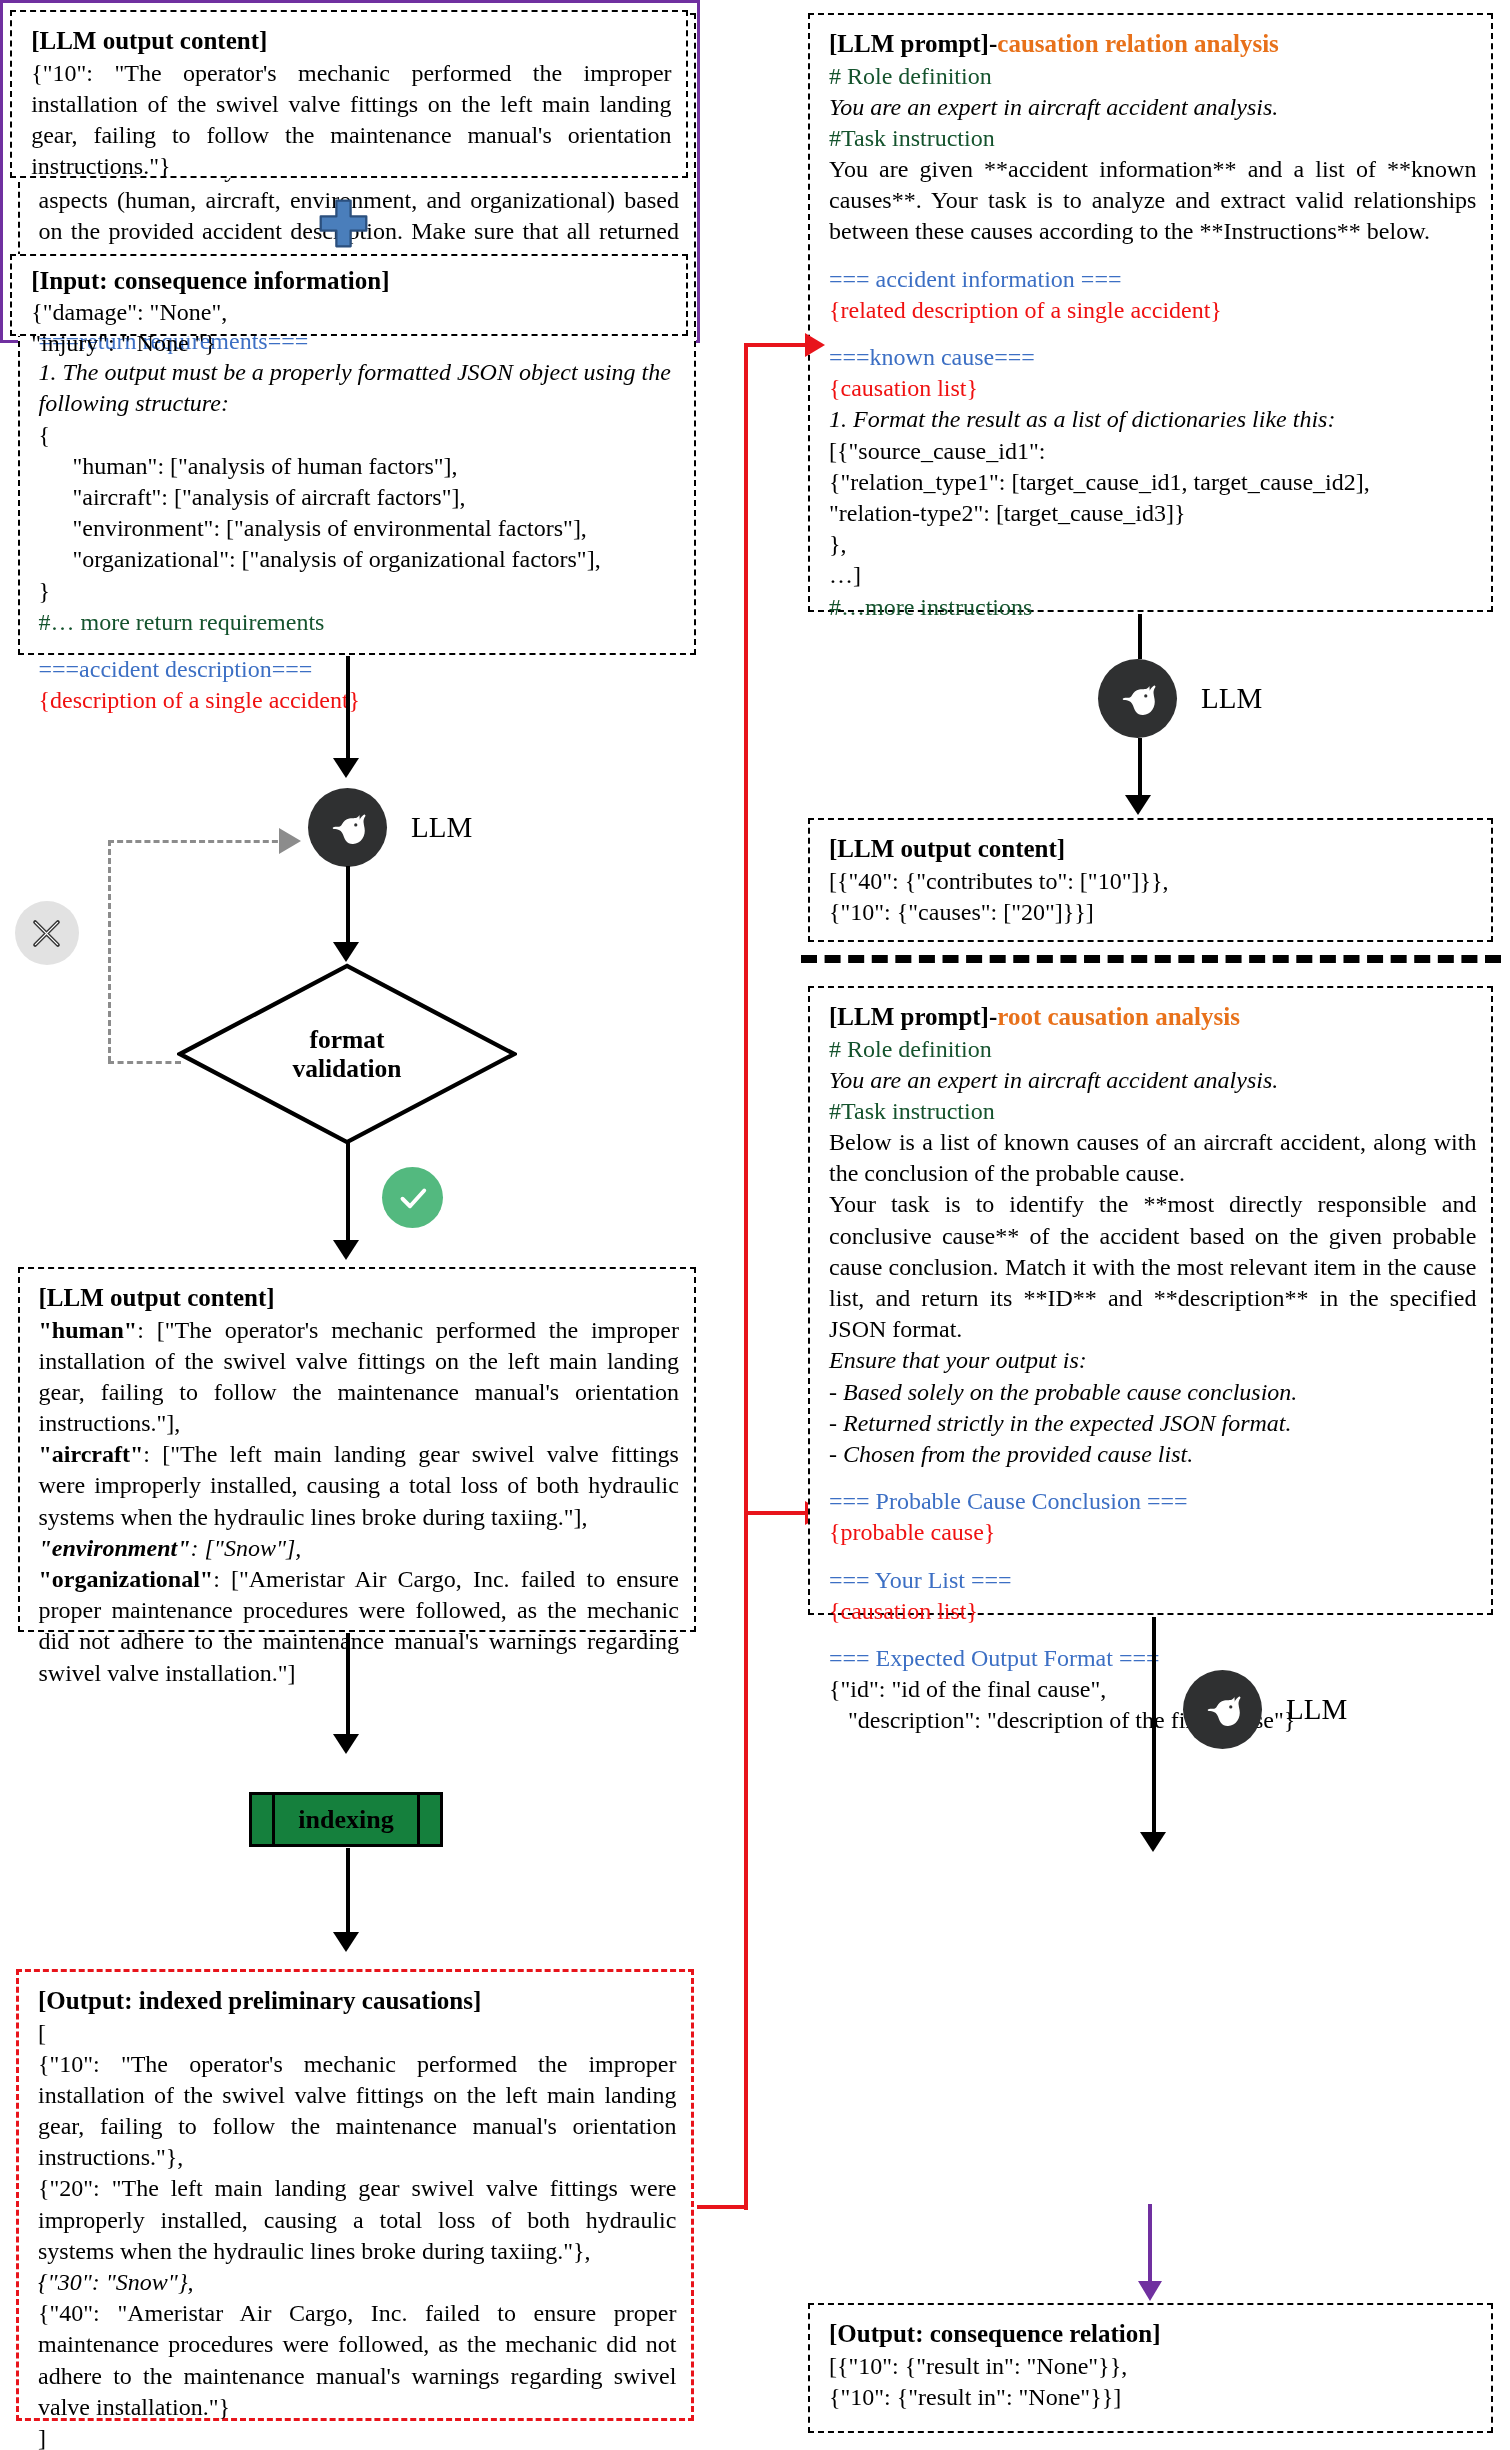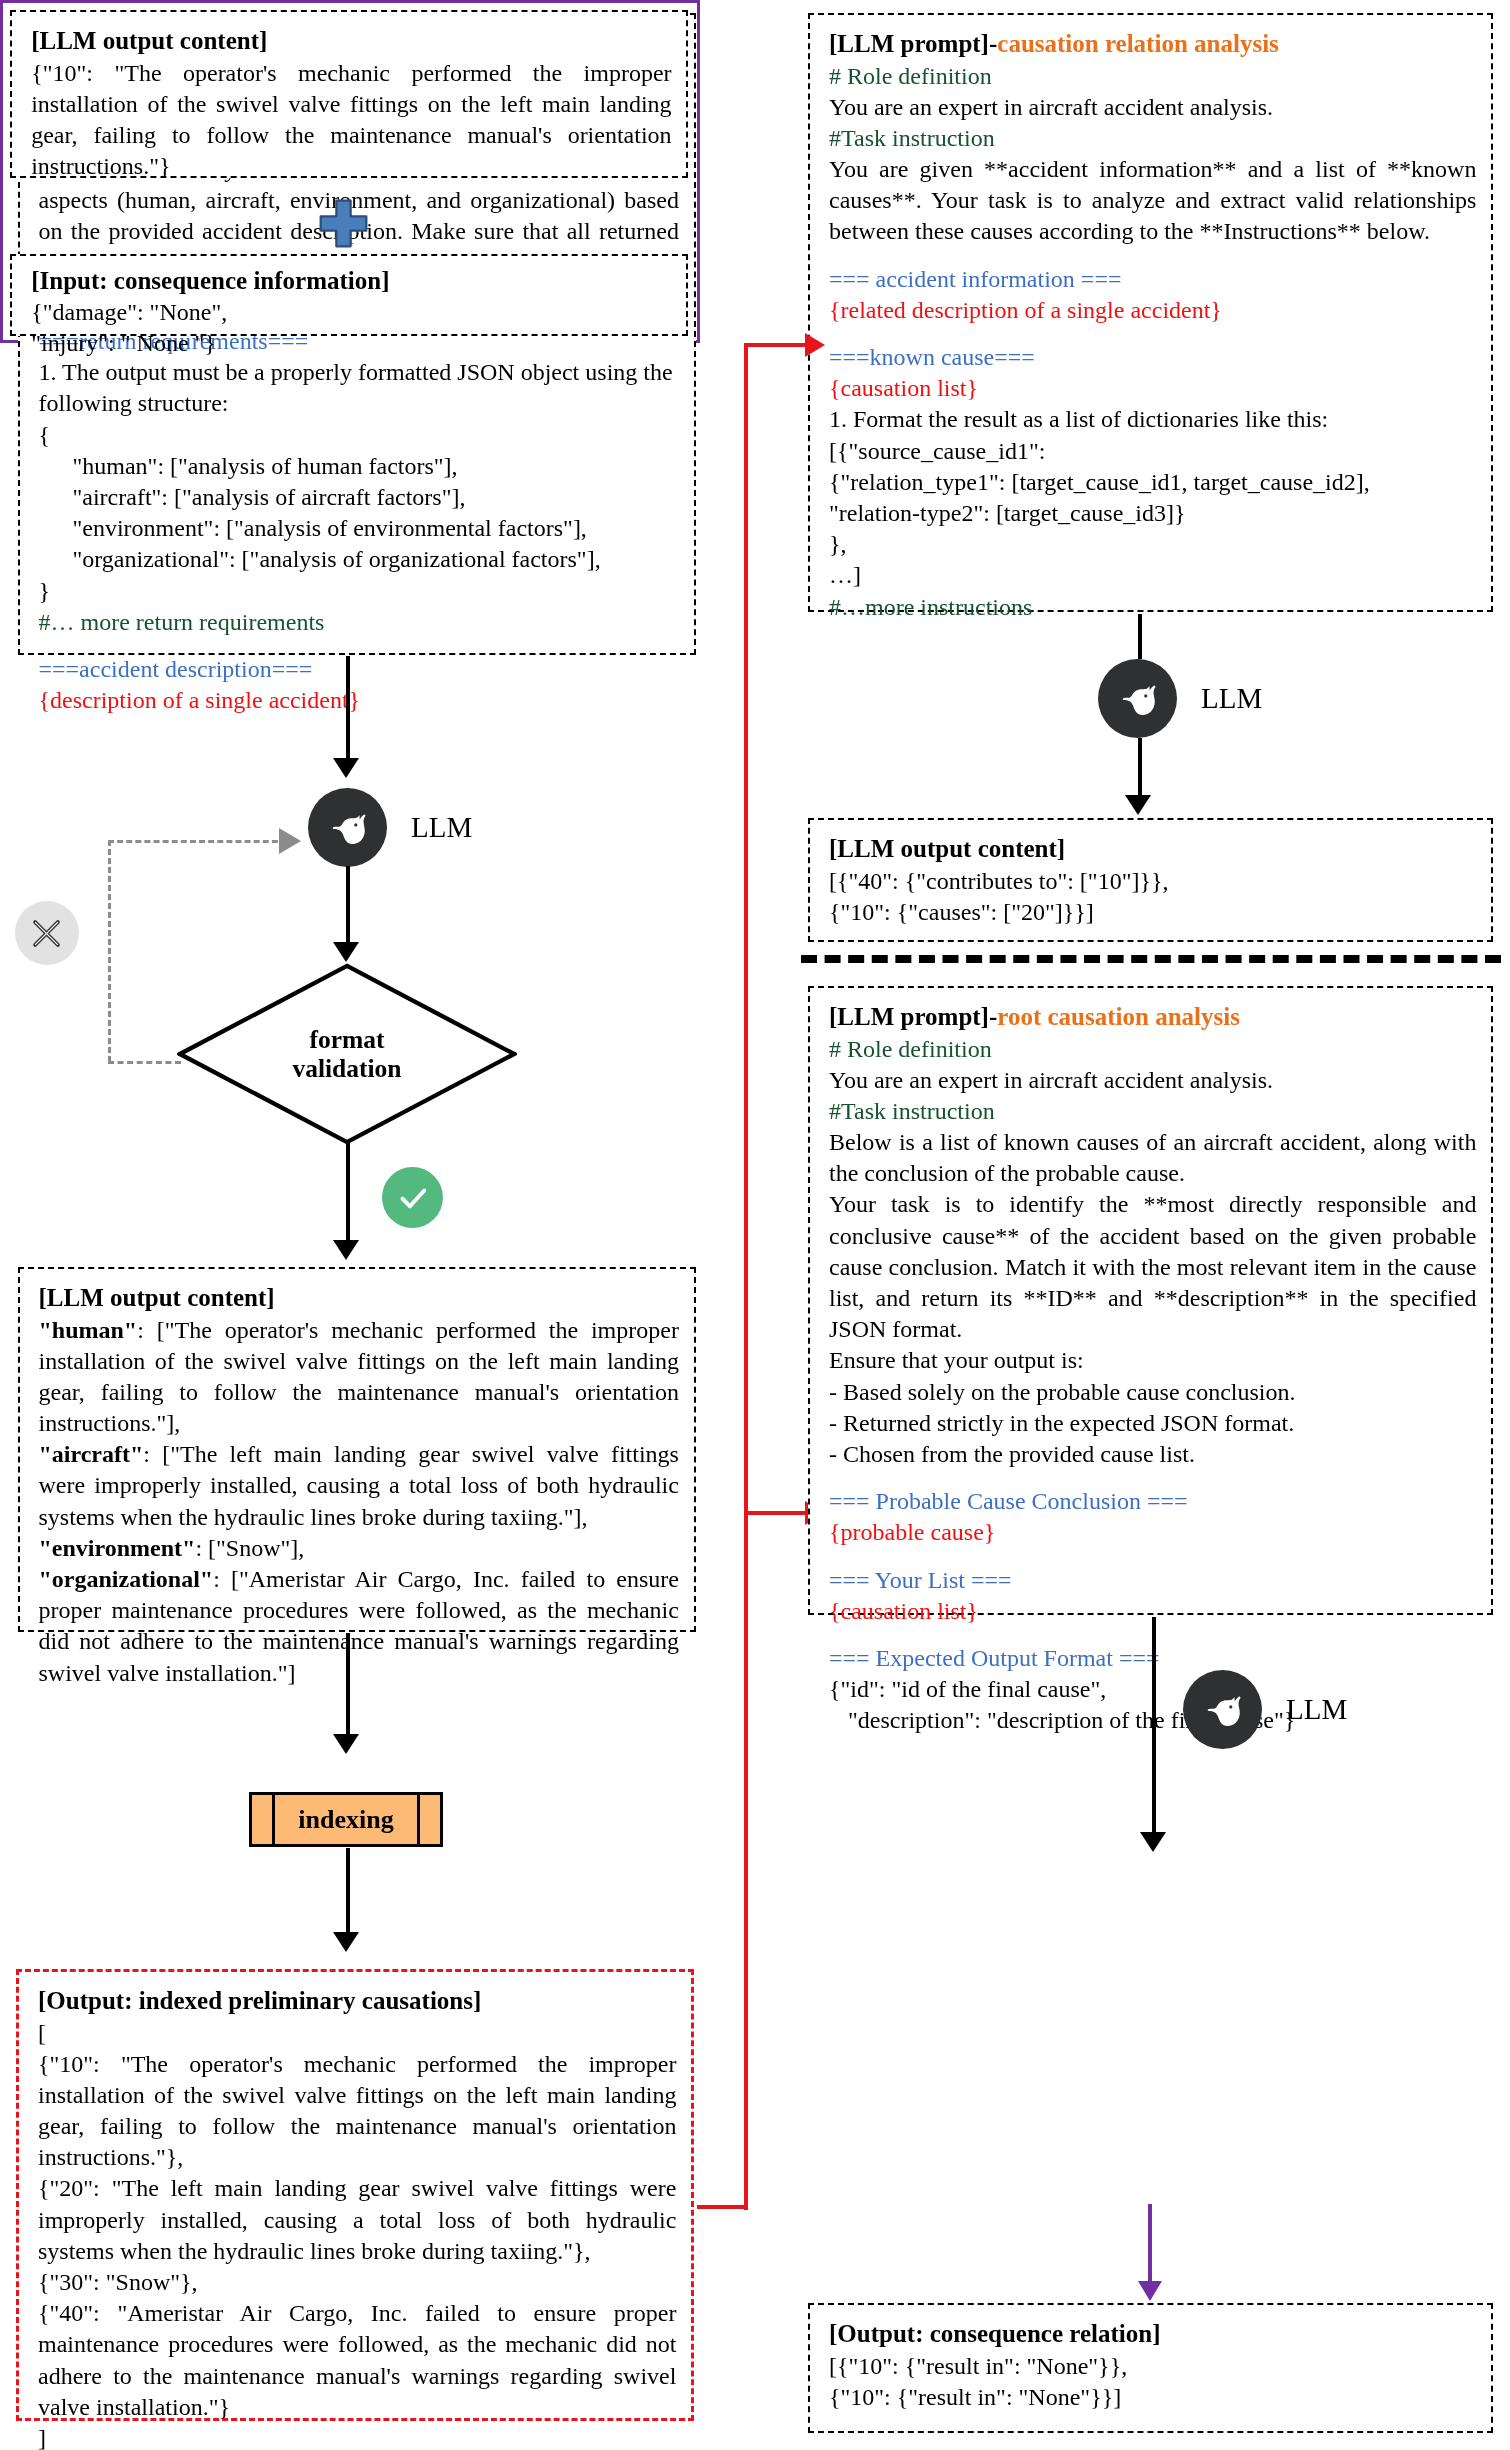"You are an expert in" .bodyl { font-style: none -> italic }
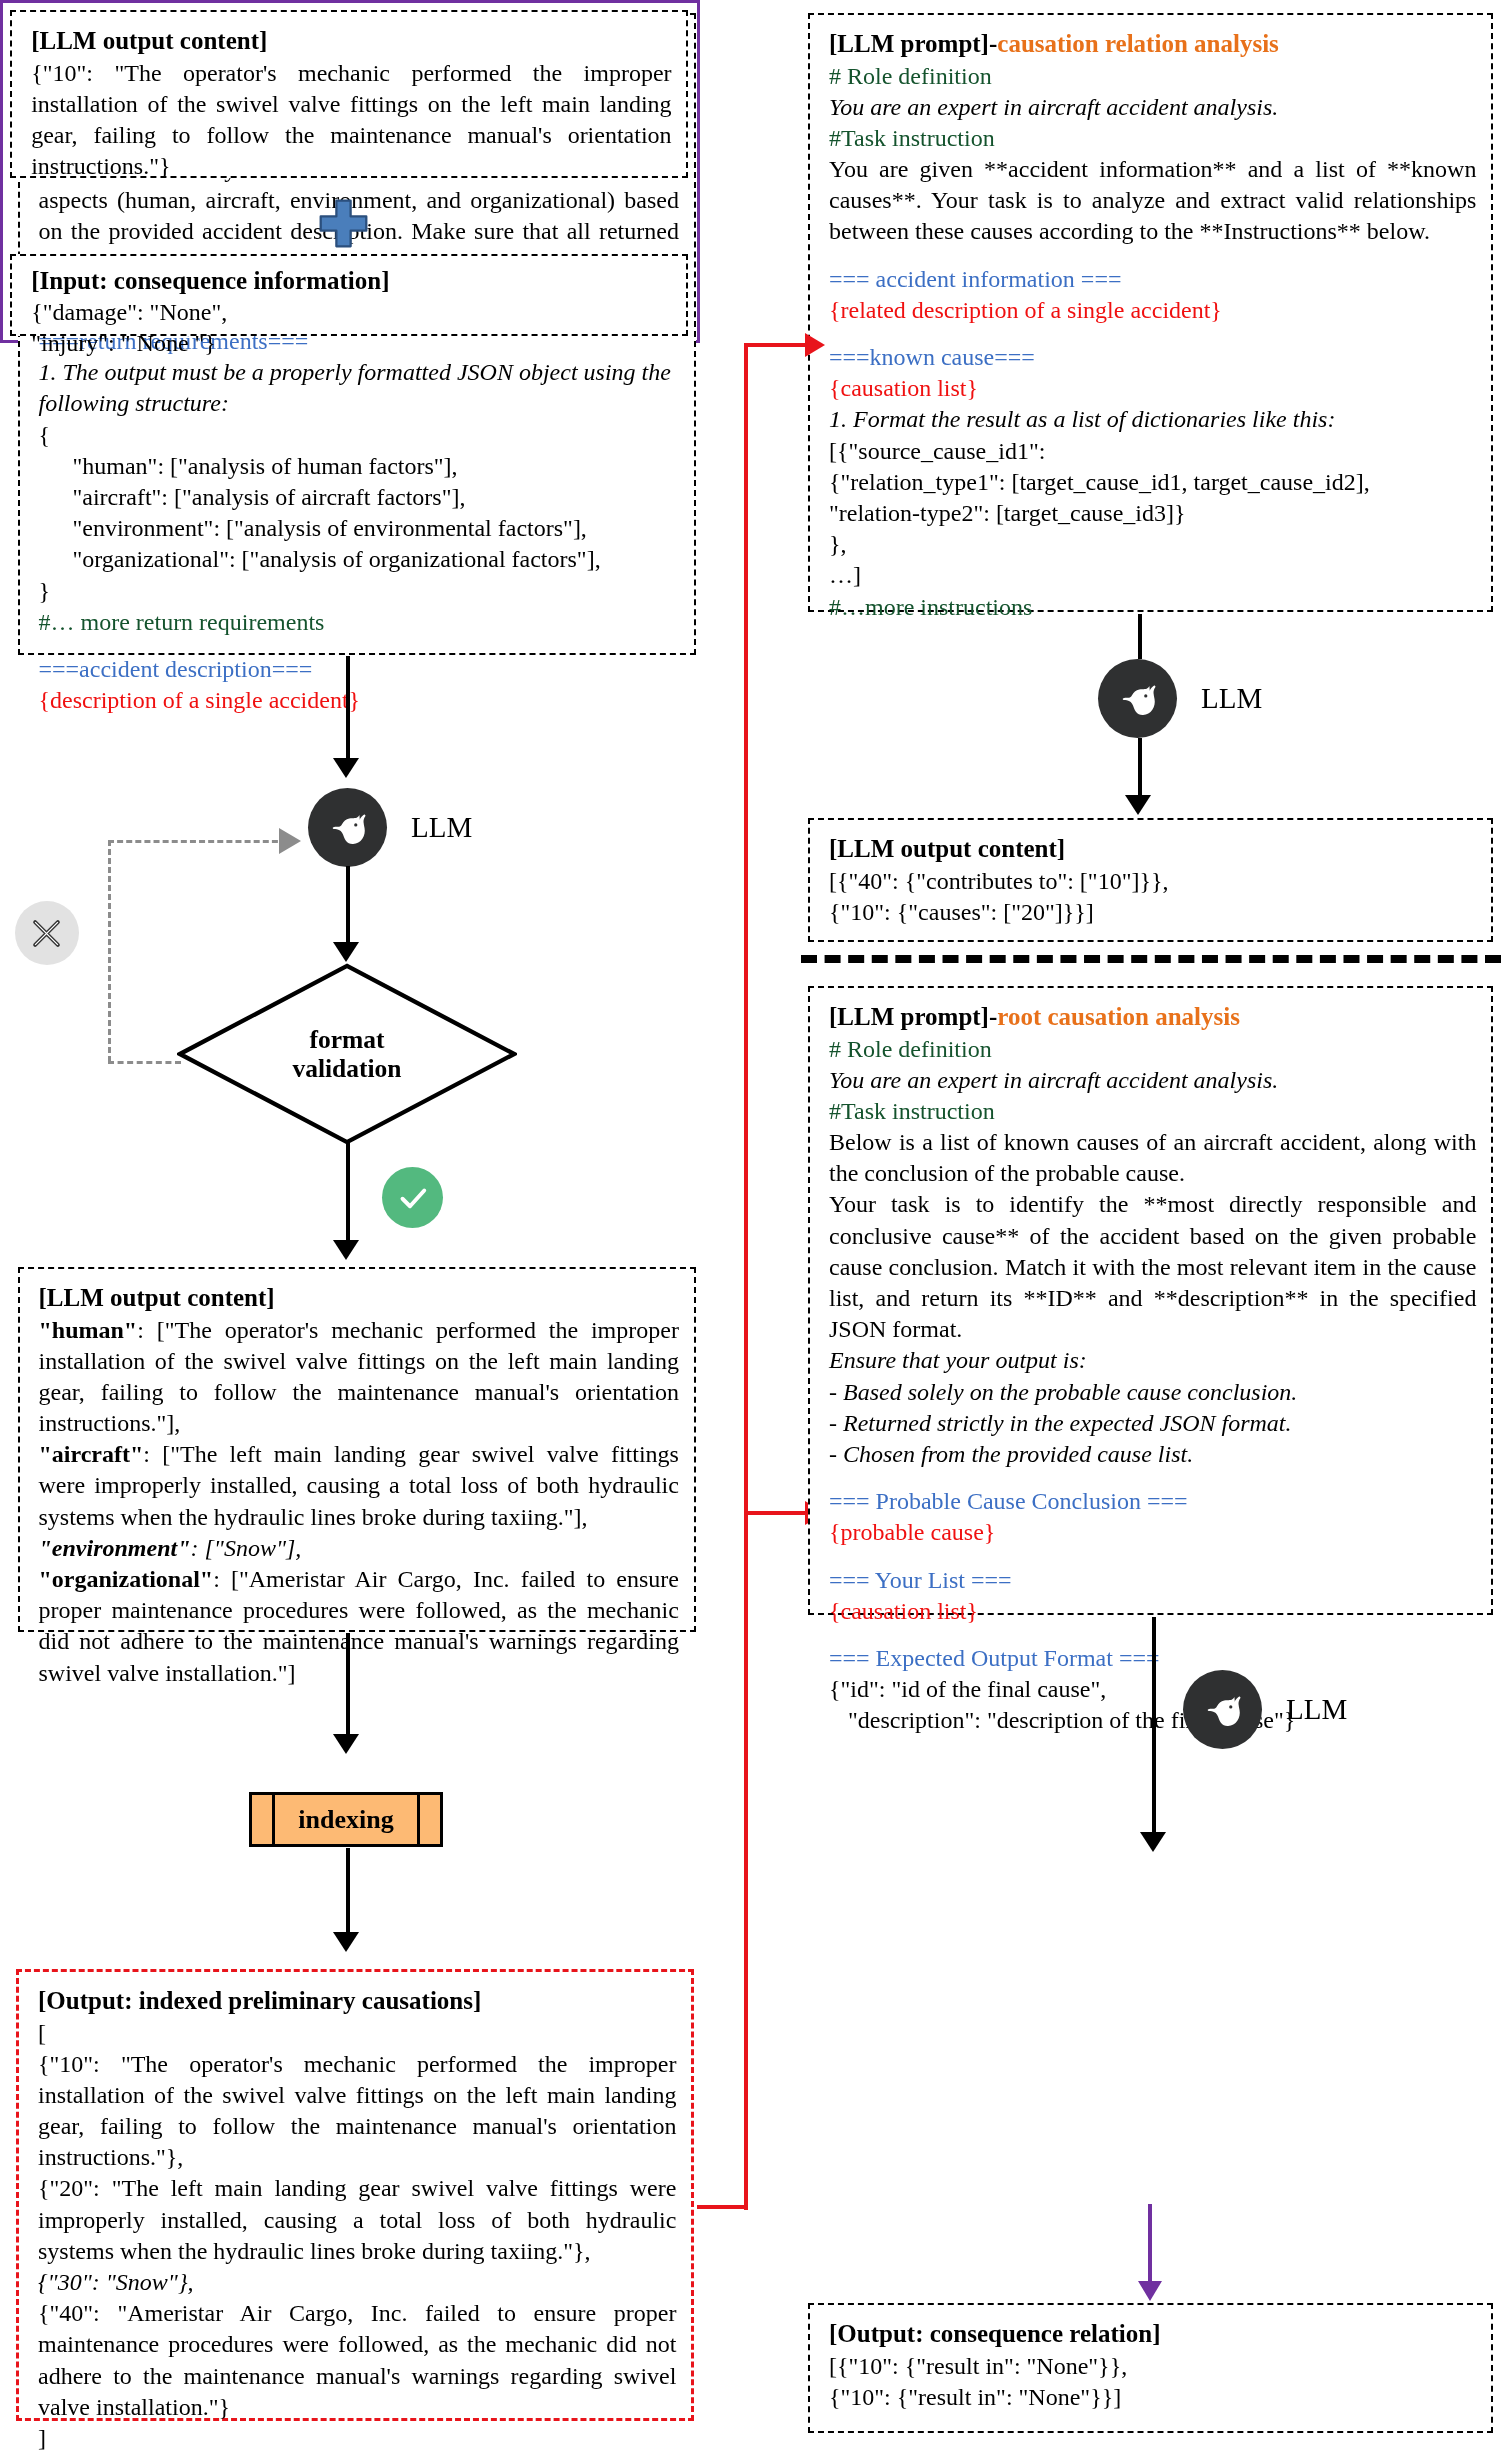"indexing" .indexing { background: #fdba74 -> #15803d }
